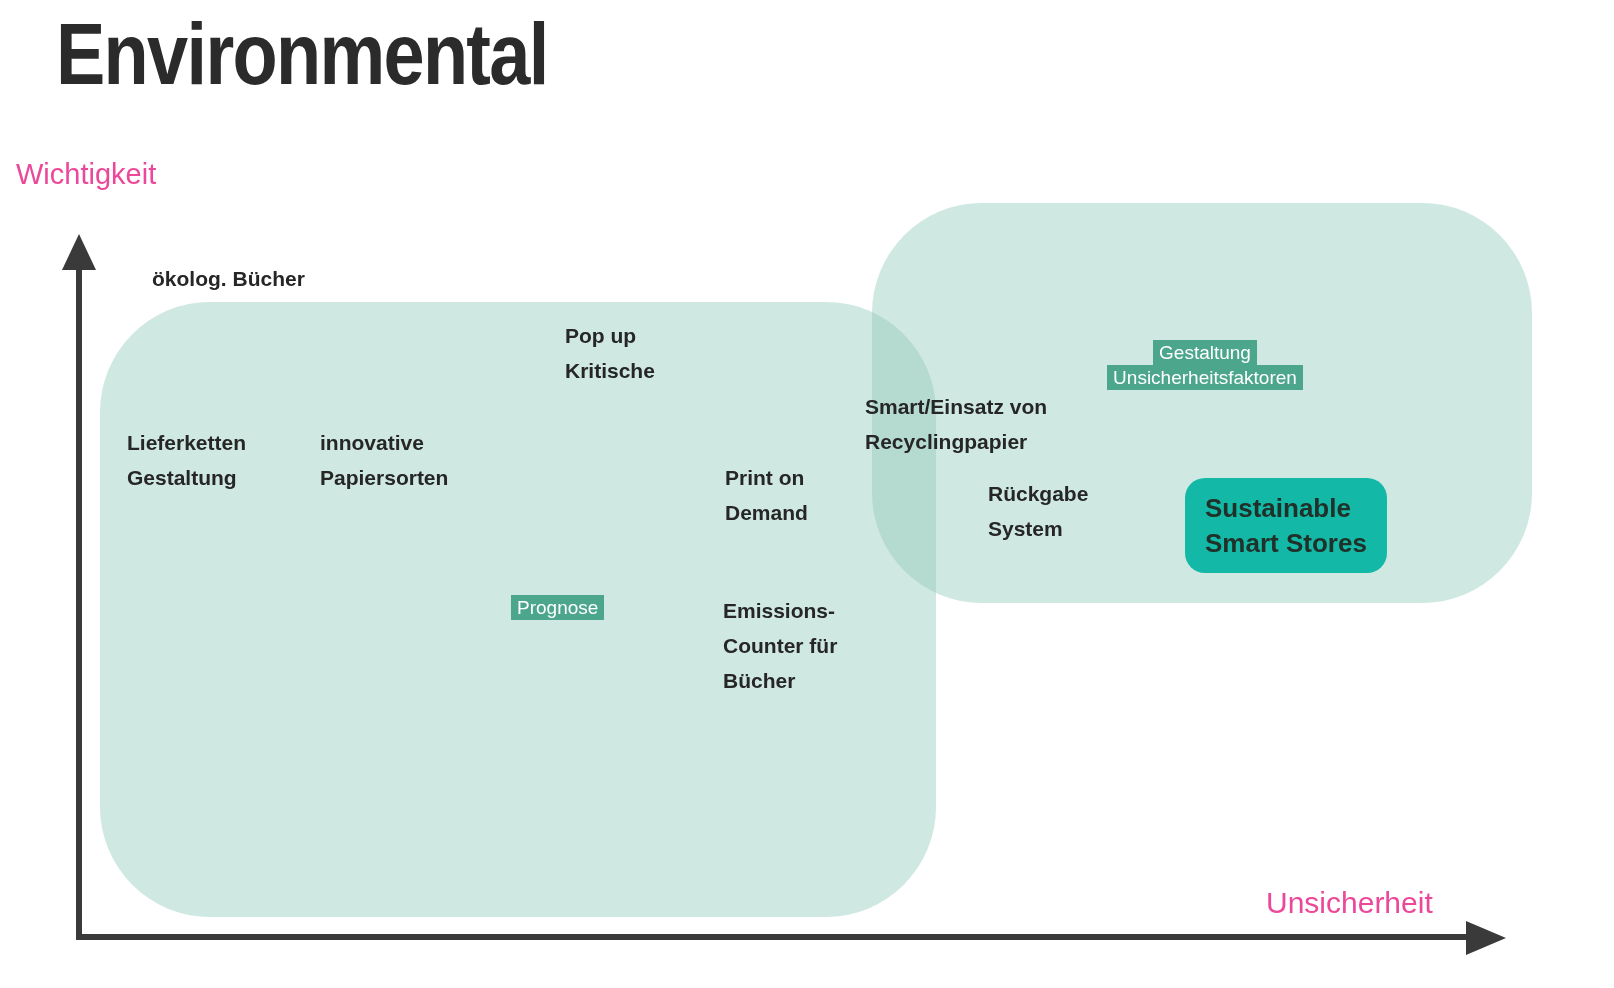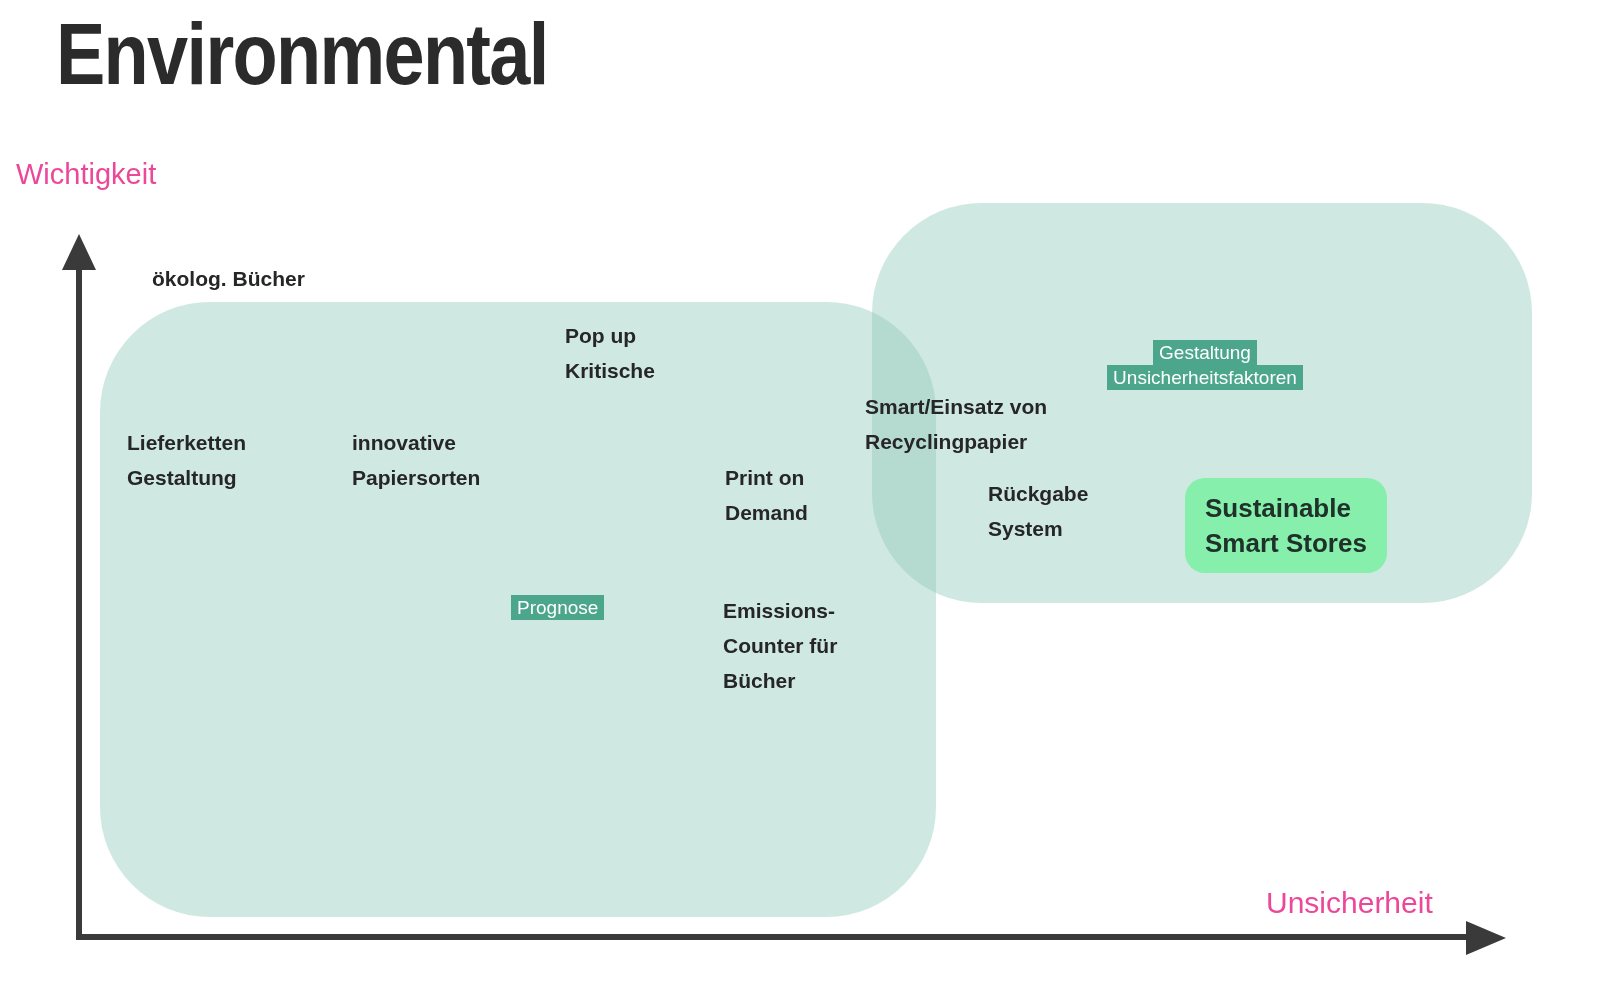"innovative" .item-innovative { left: 352px -> 320px }
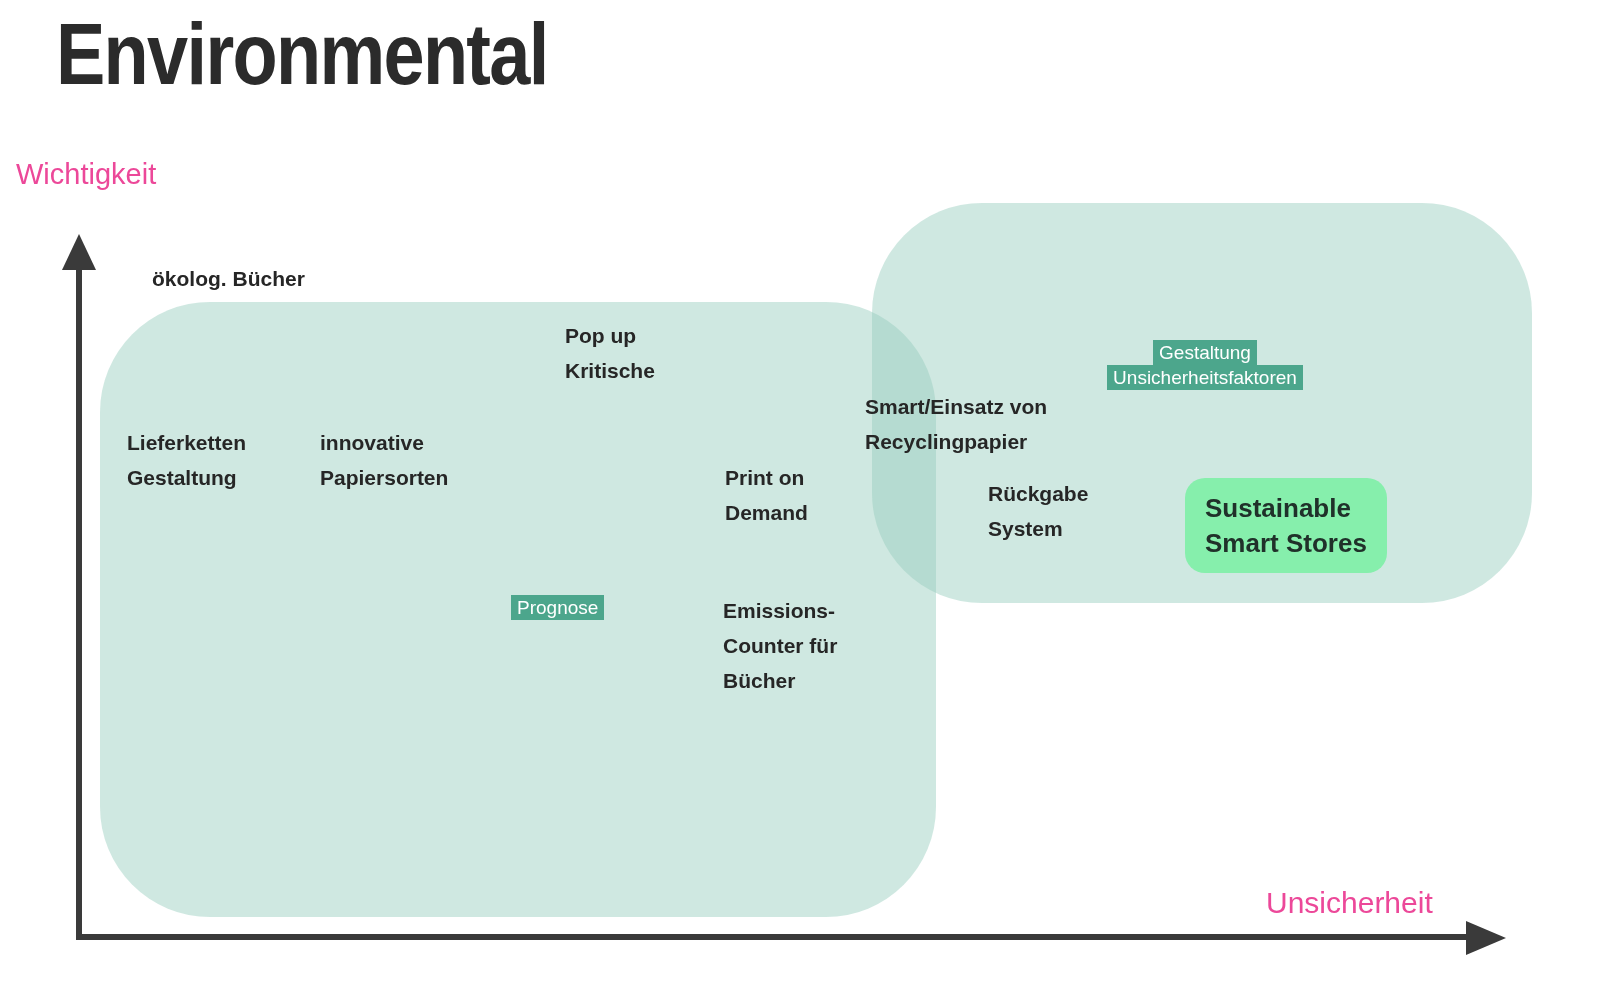"Sustainable" .card { background: #86efac -> #14b8a6 }
